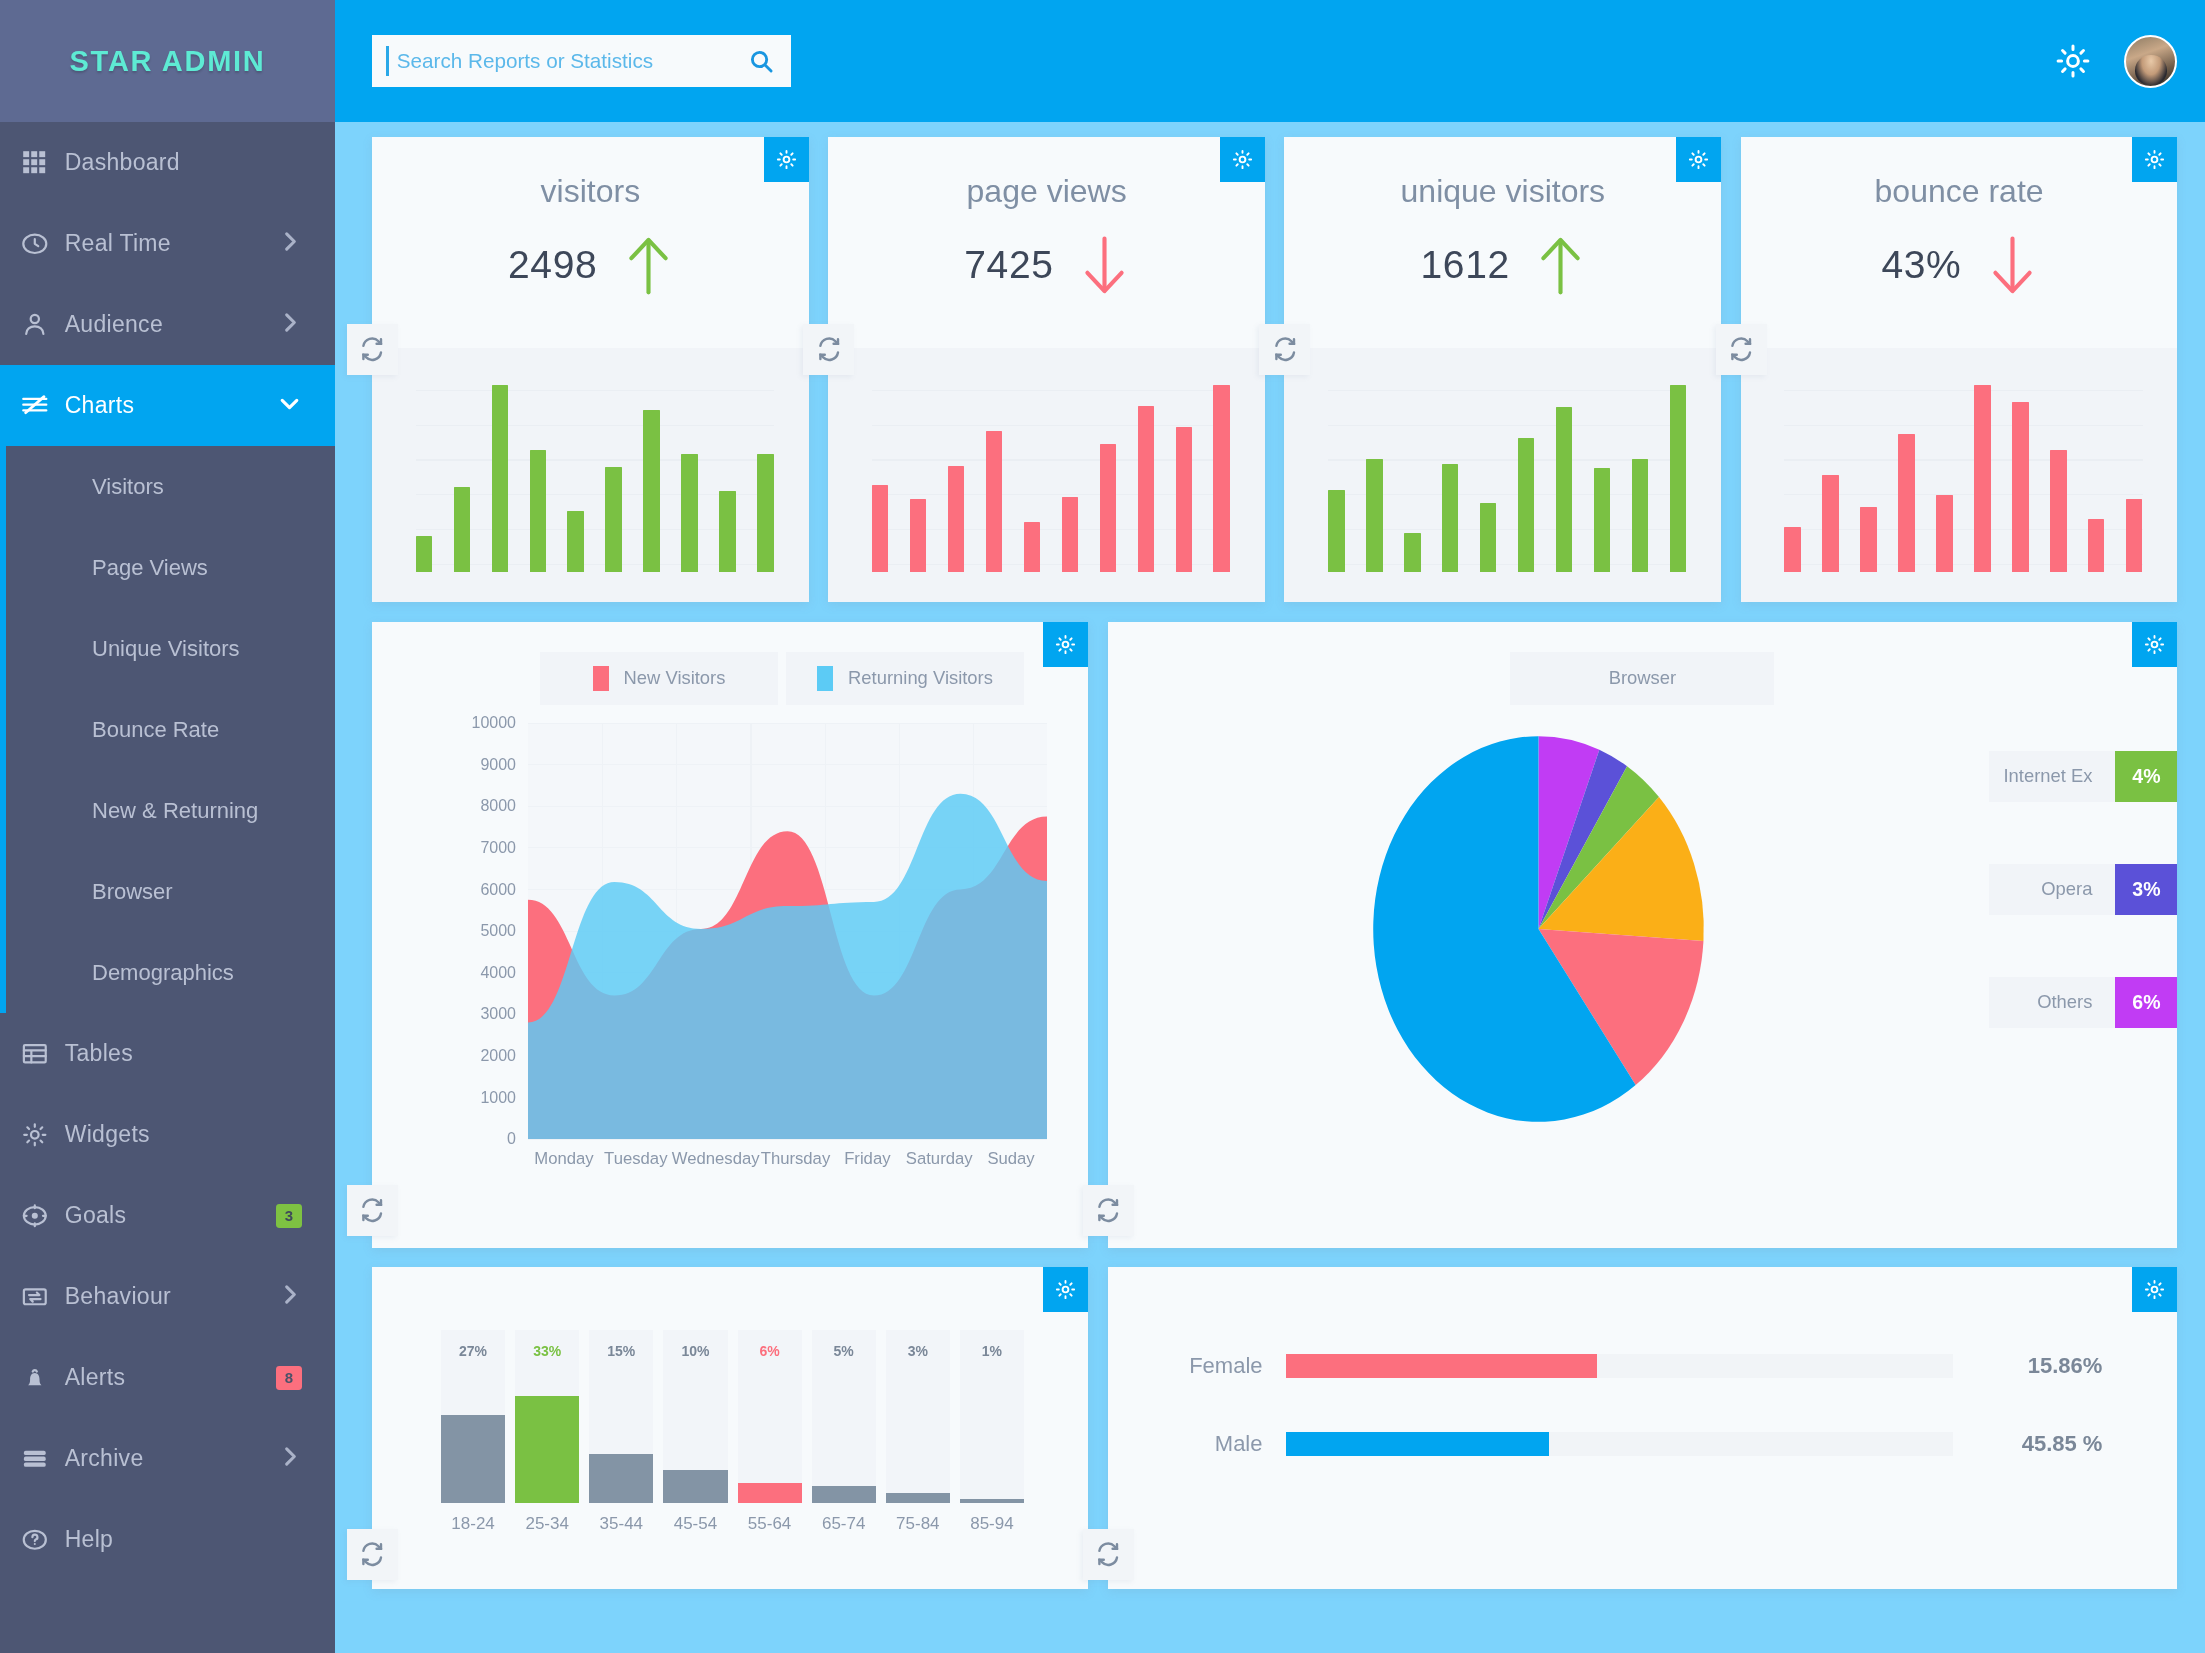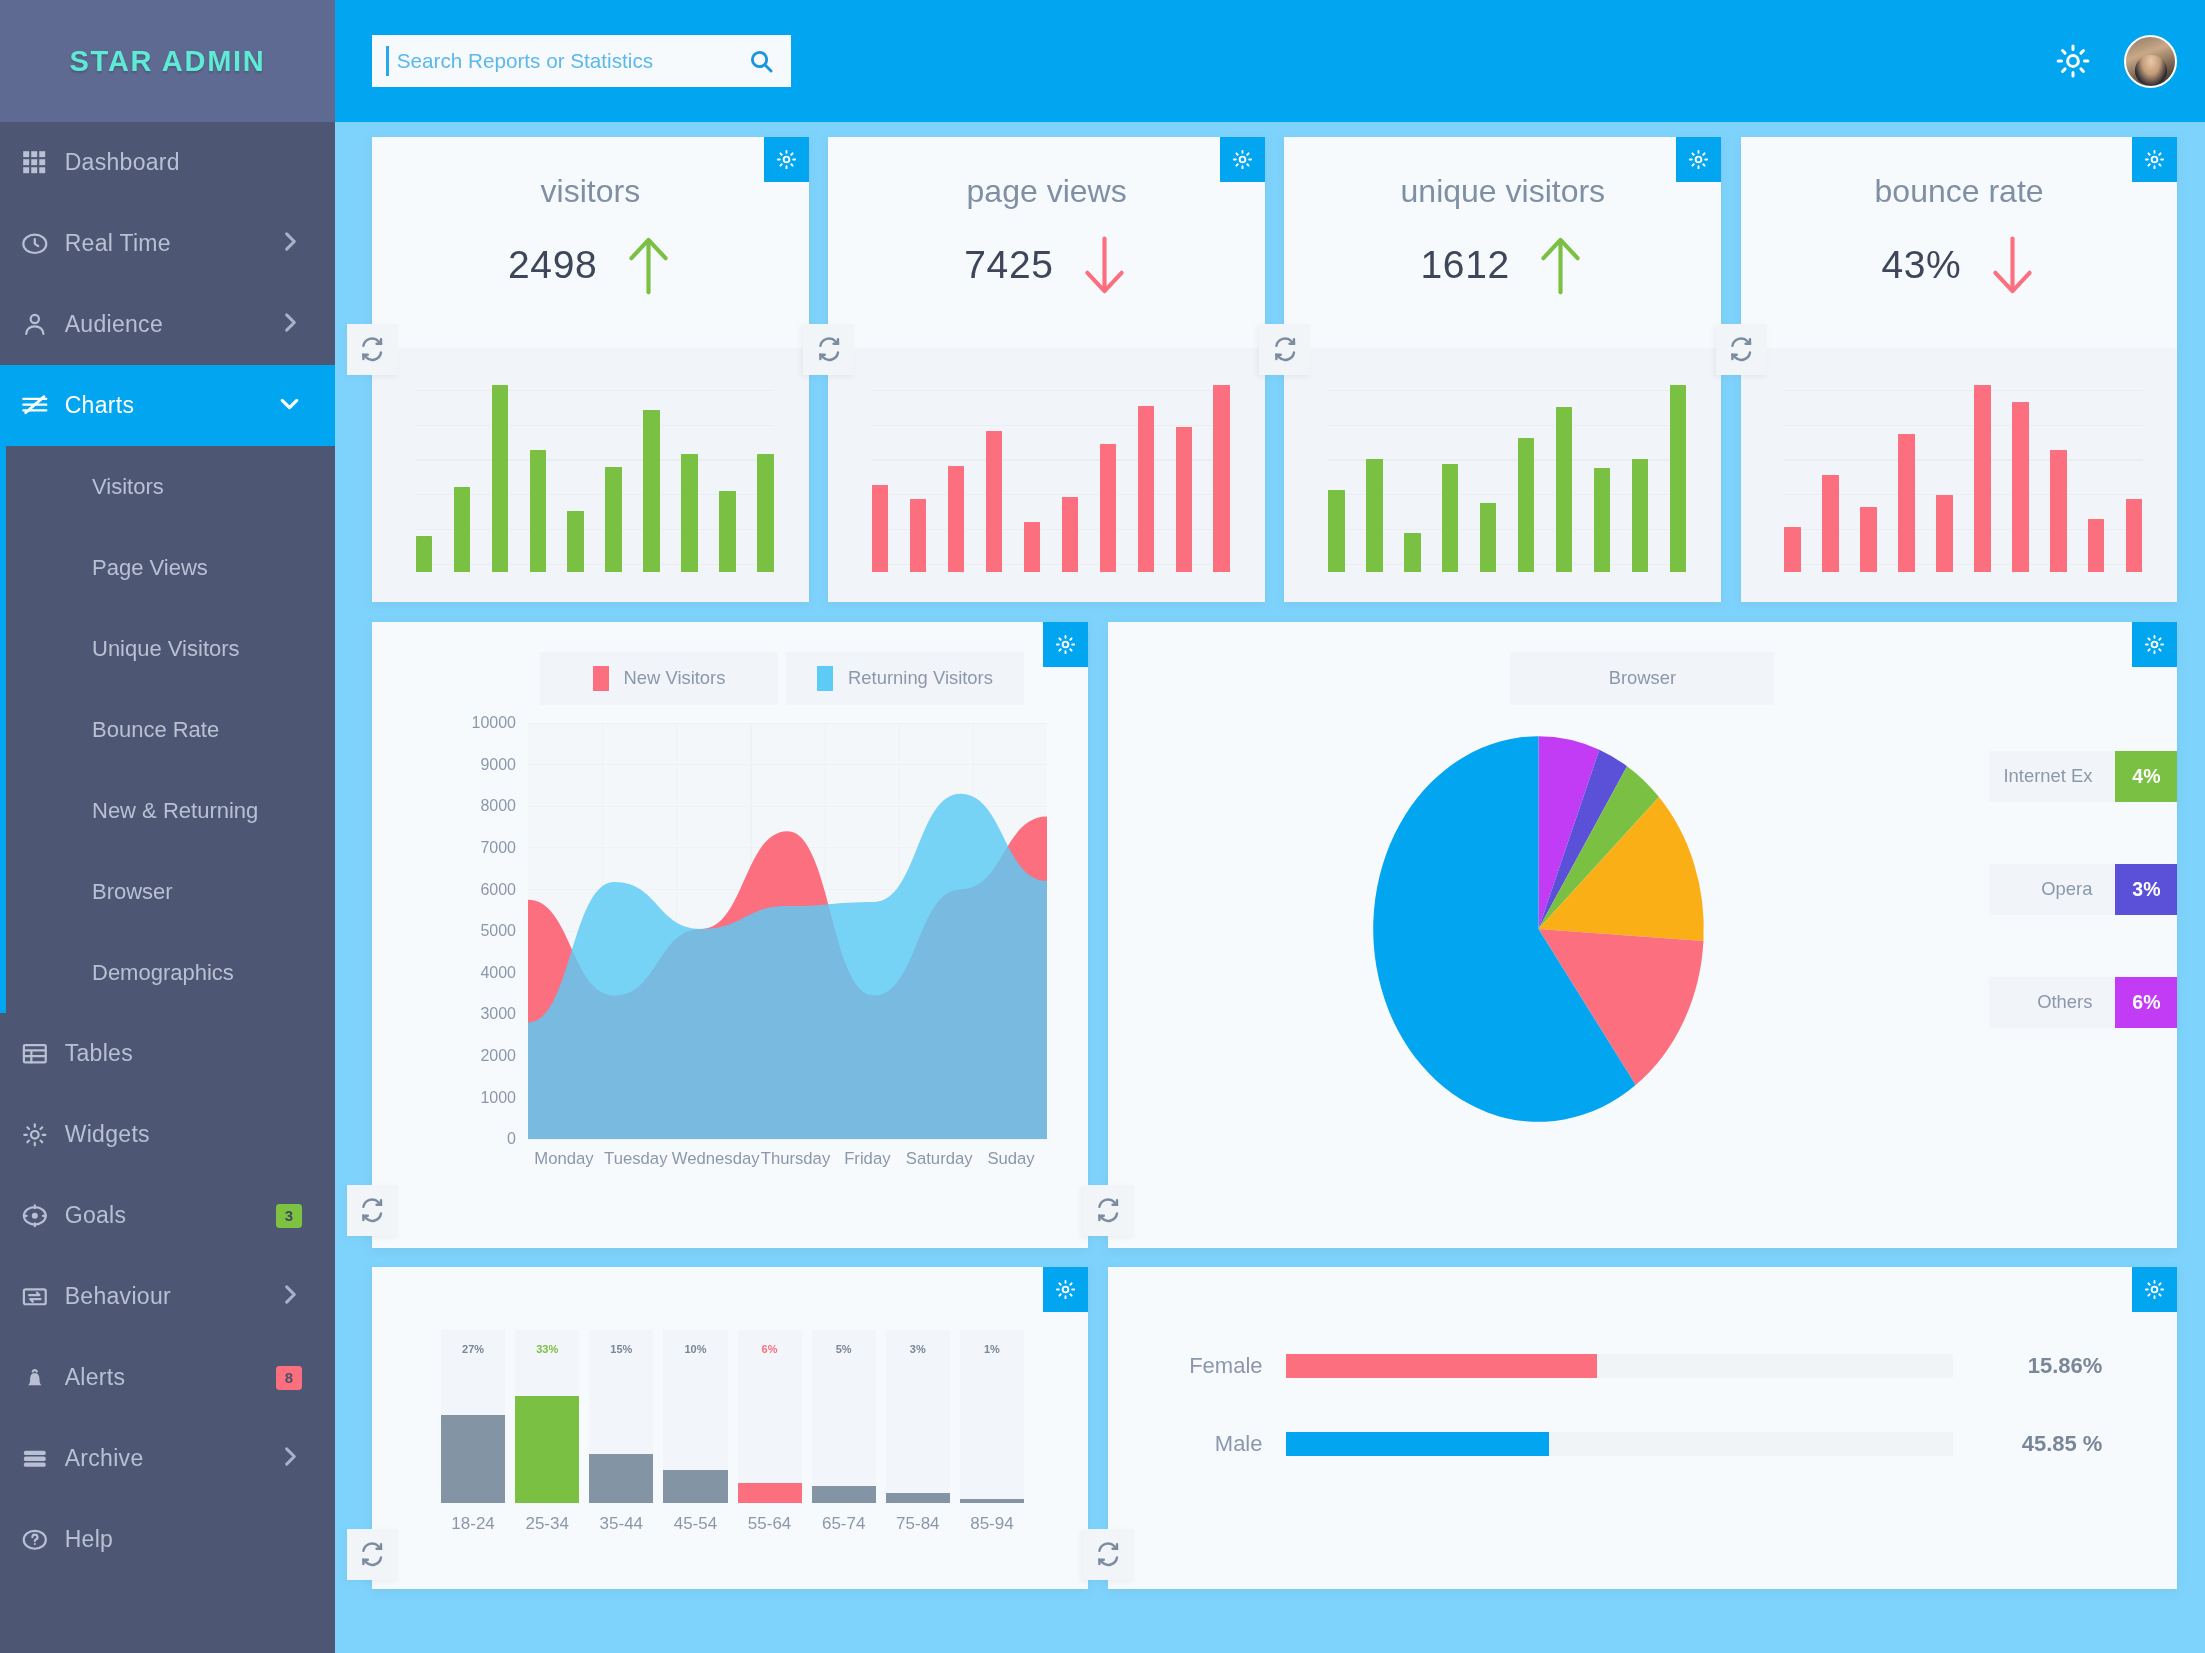"27%" .demo-pct { font-size: 11px -> 14px }
